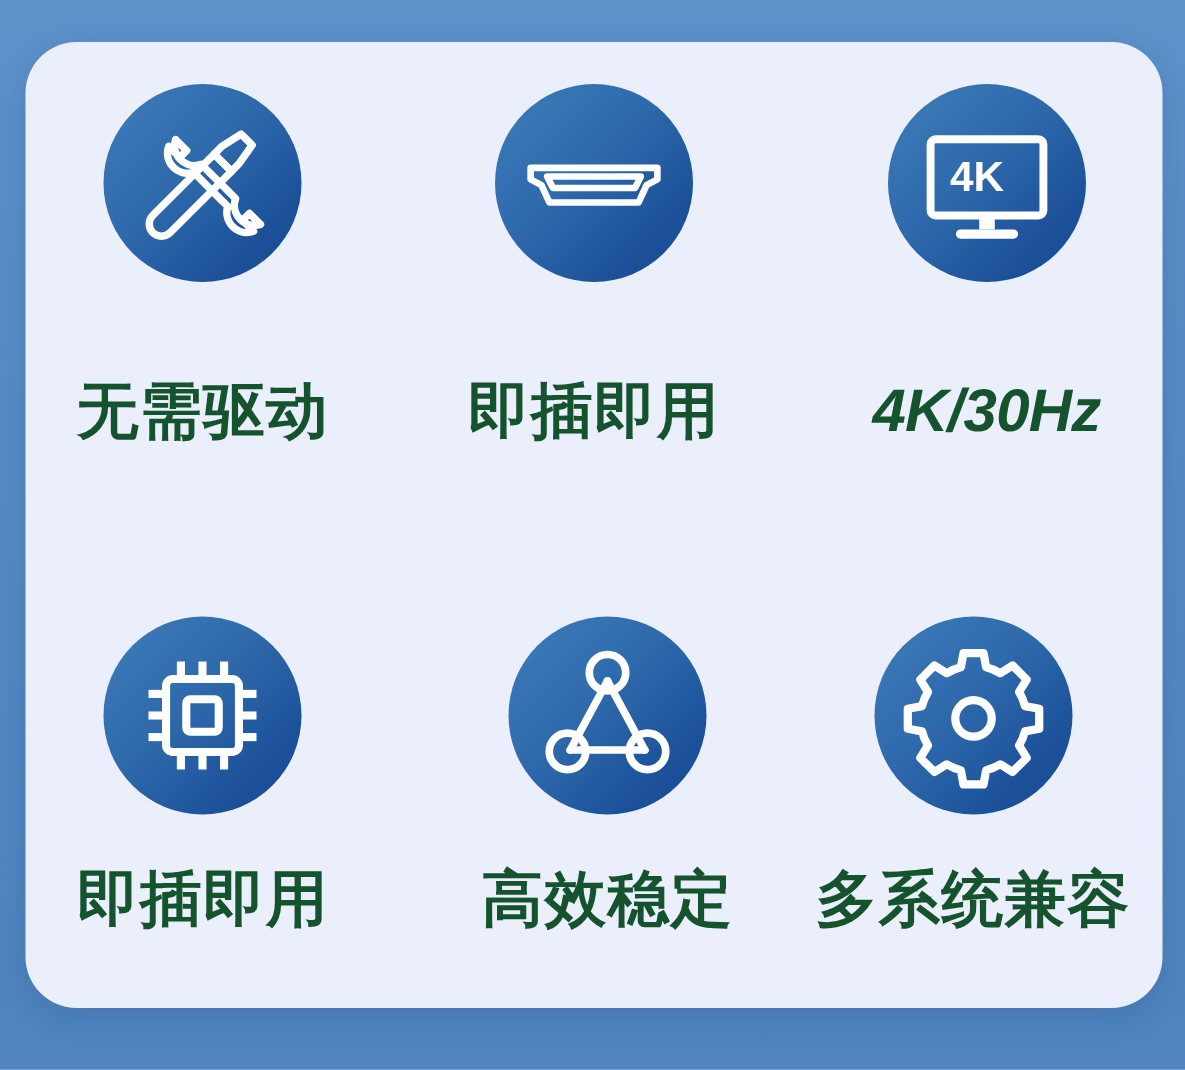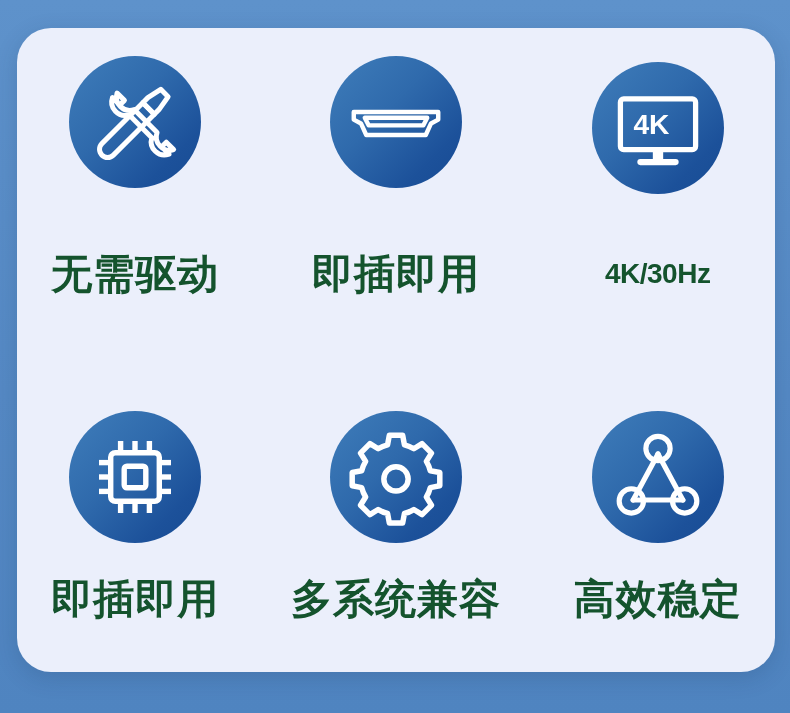"4K/30Hz" .label.latin { font-size: 28px -> 40px; font-style: none -> italic }
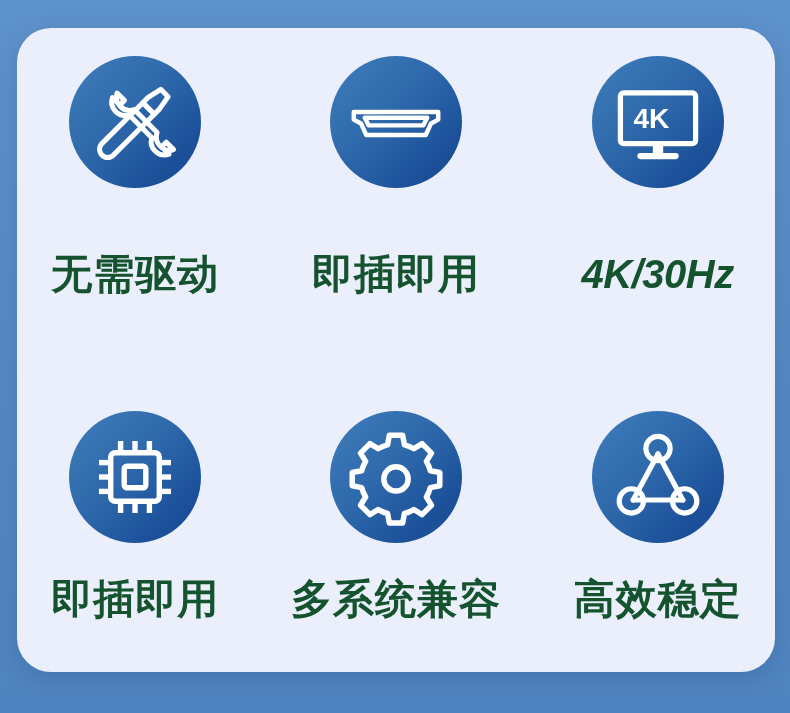"多系统兼容" div.cell { order: before "高效稳定" -> after "高效稳定" }
